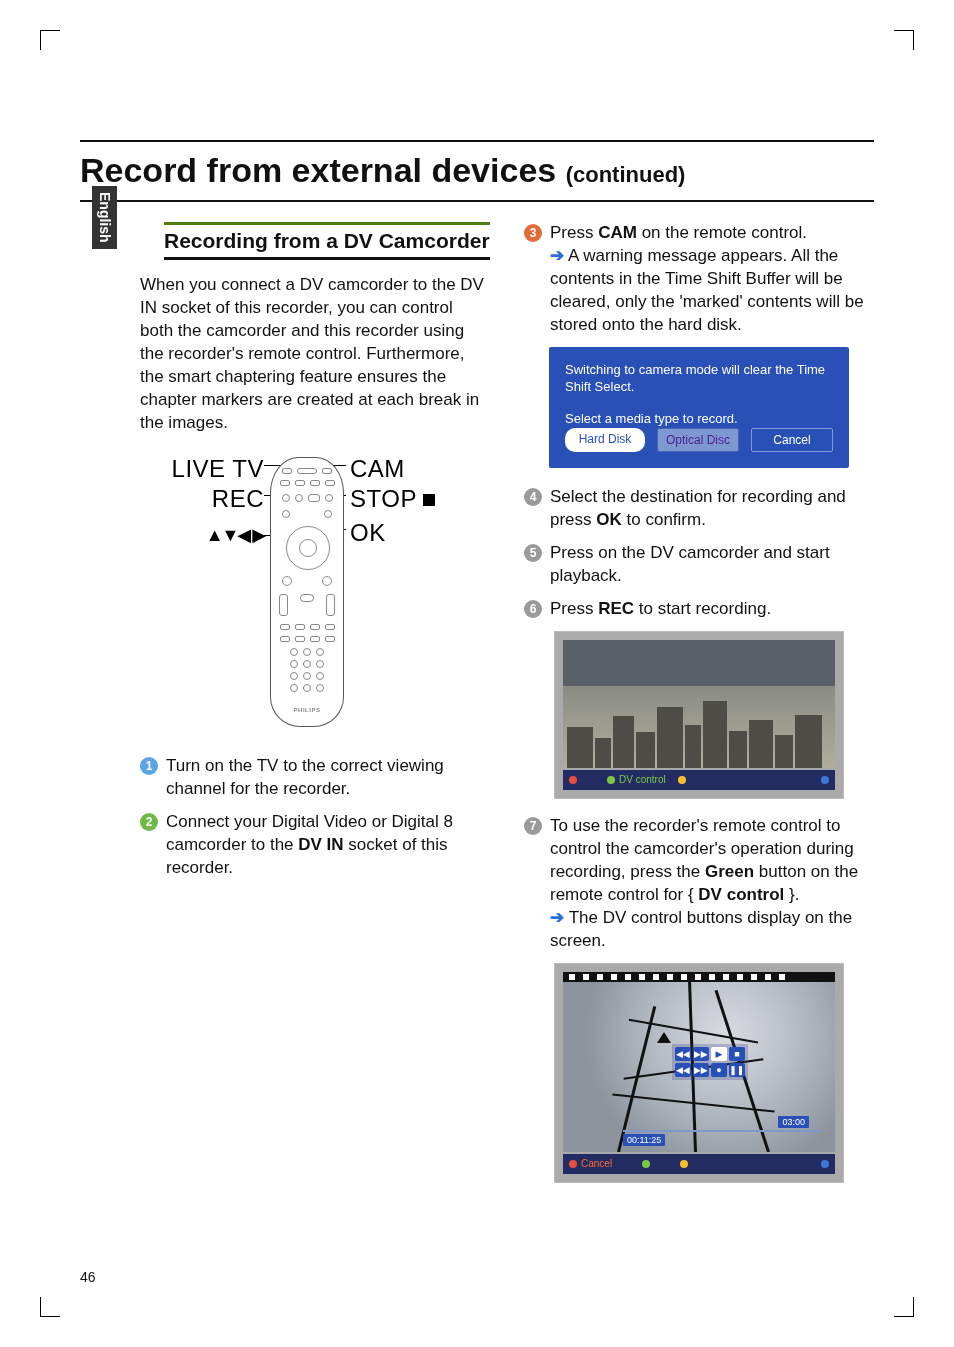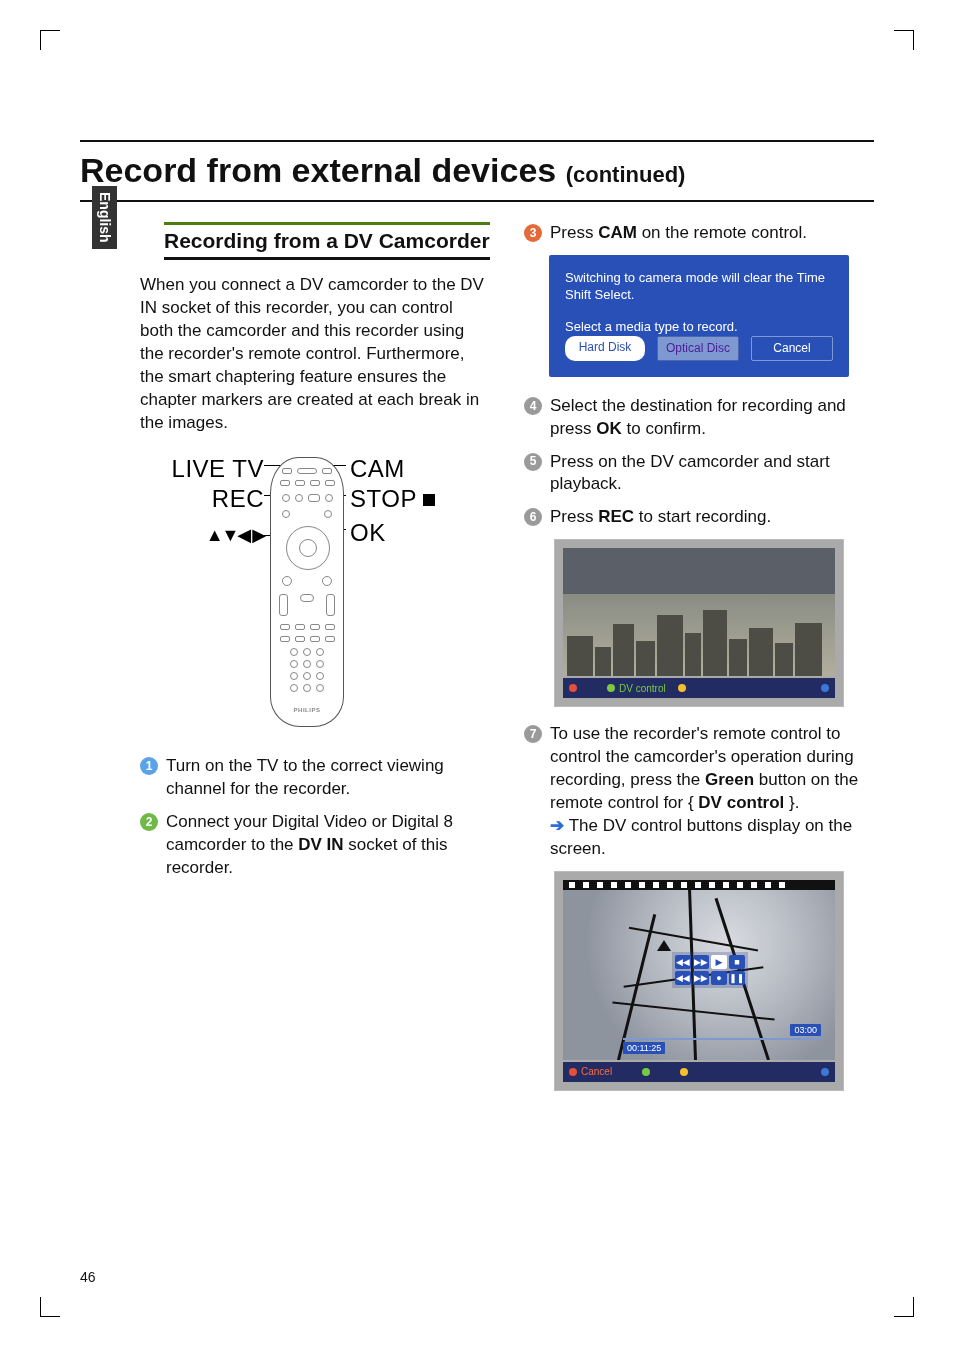"➔ A warning message appears." div.arrow-indent { html: none -> <div> <span>➔</span><span> A warning message appears. All the contents in the Time Shift Buffer will be cleared, only the 'marked' contents will be stored onto the hard disk.</span> </div> }
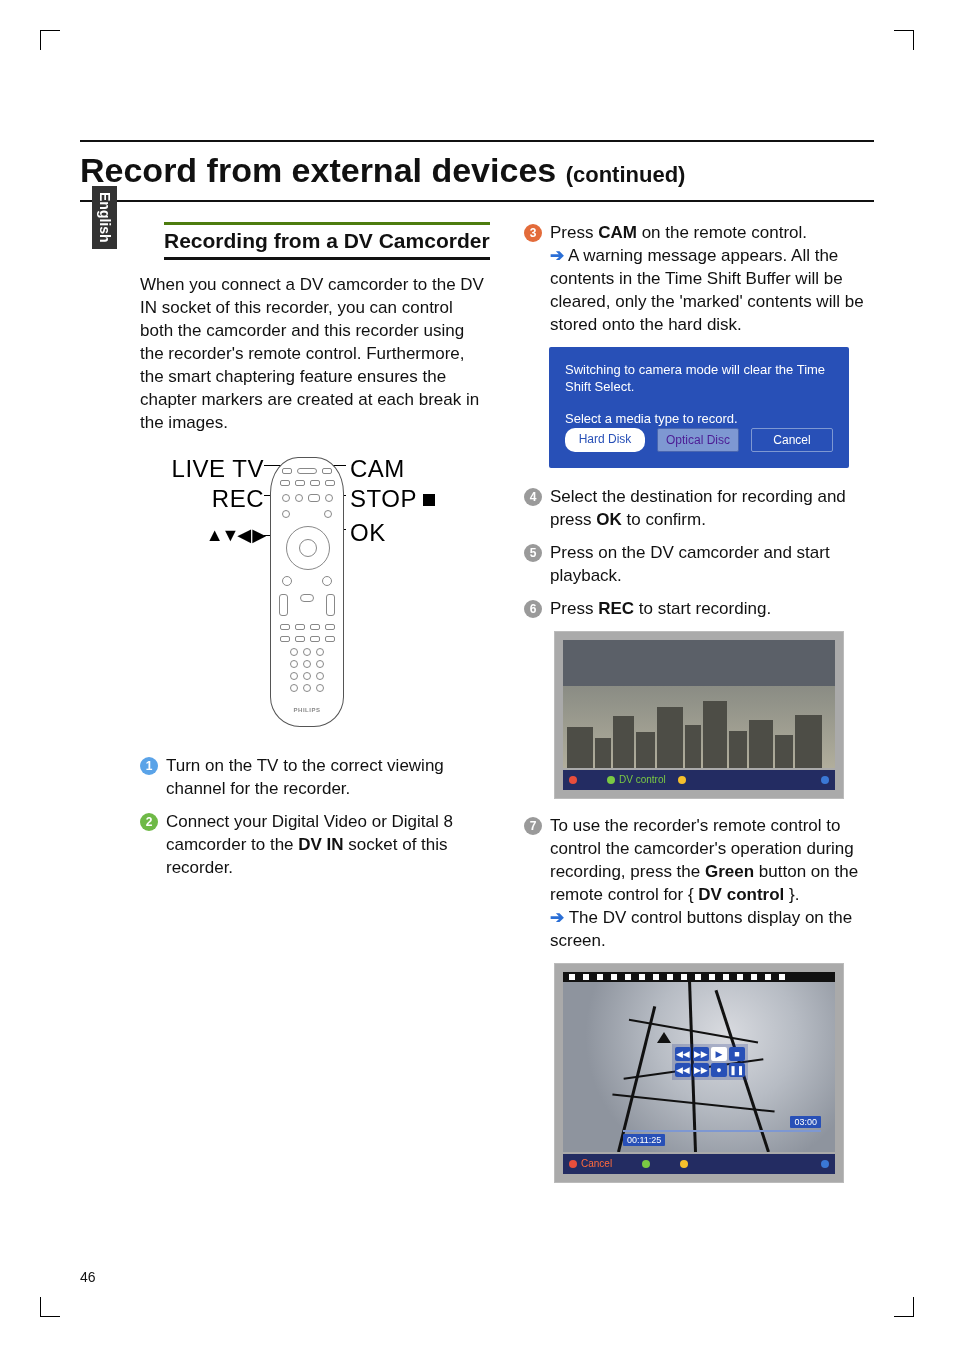"03:00" div.time-chip { right: 14px -> 26px }
